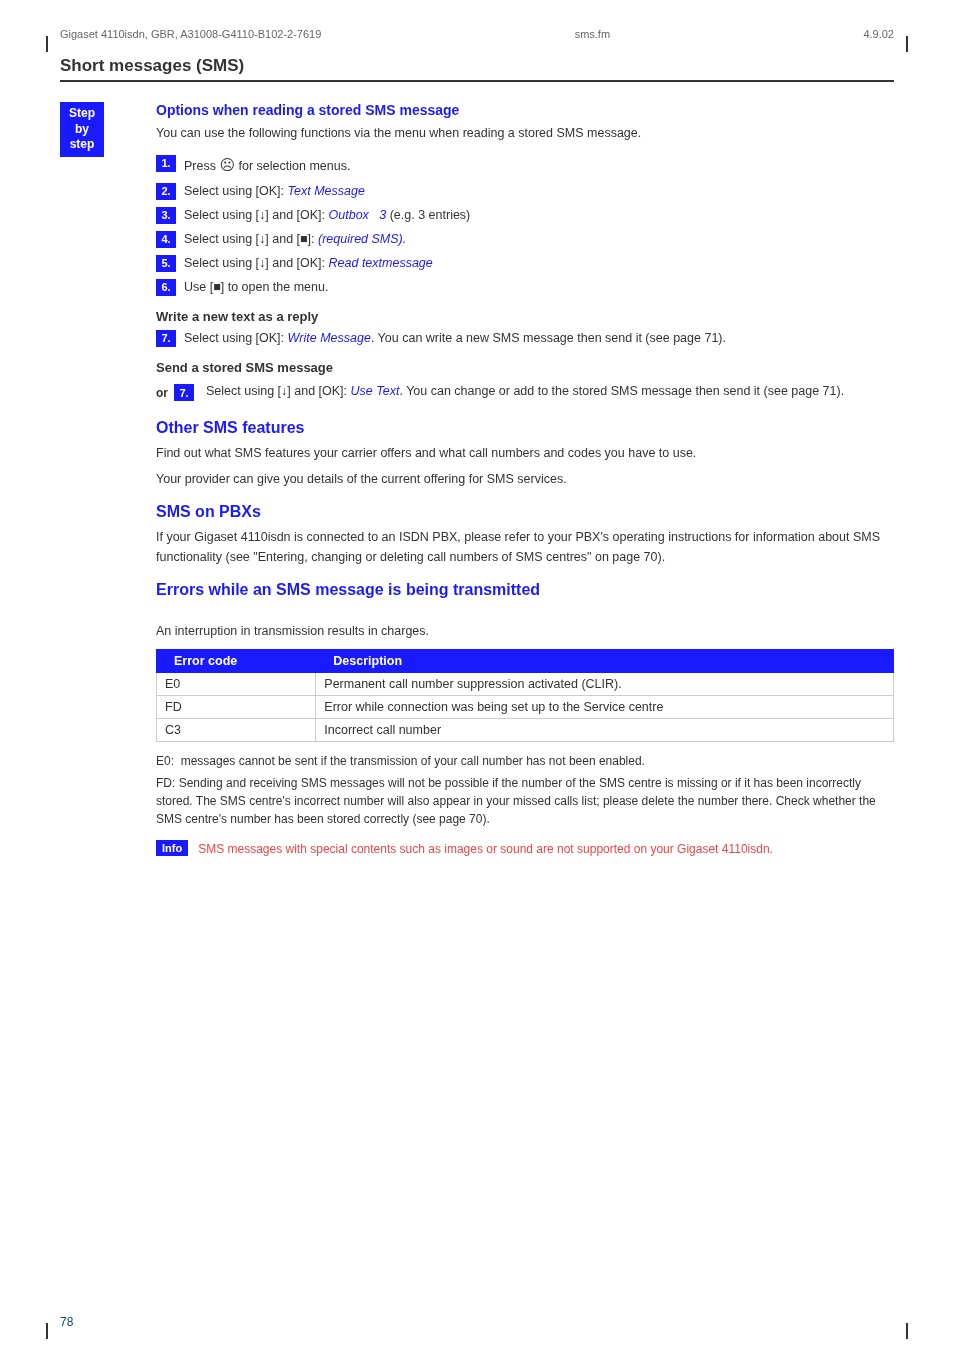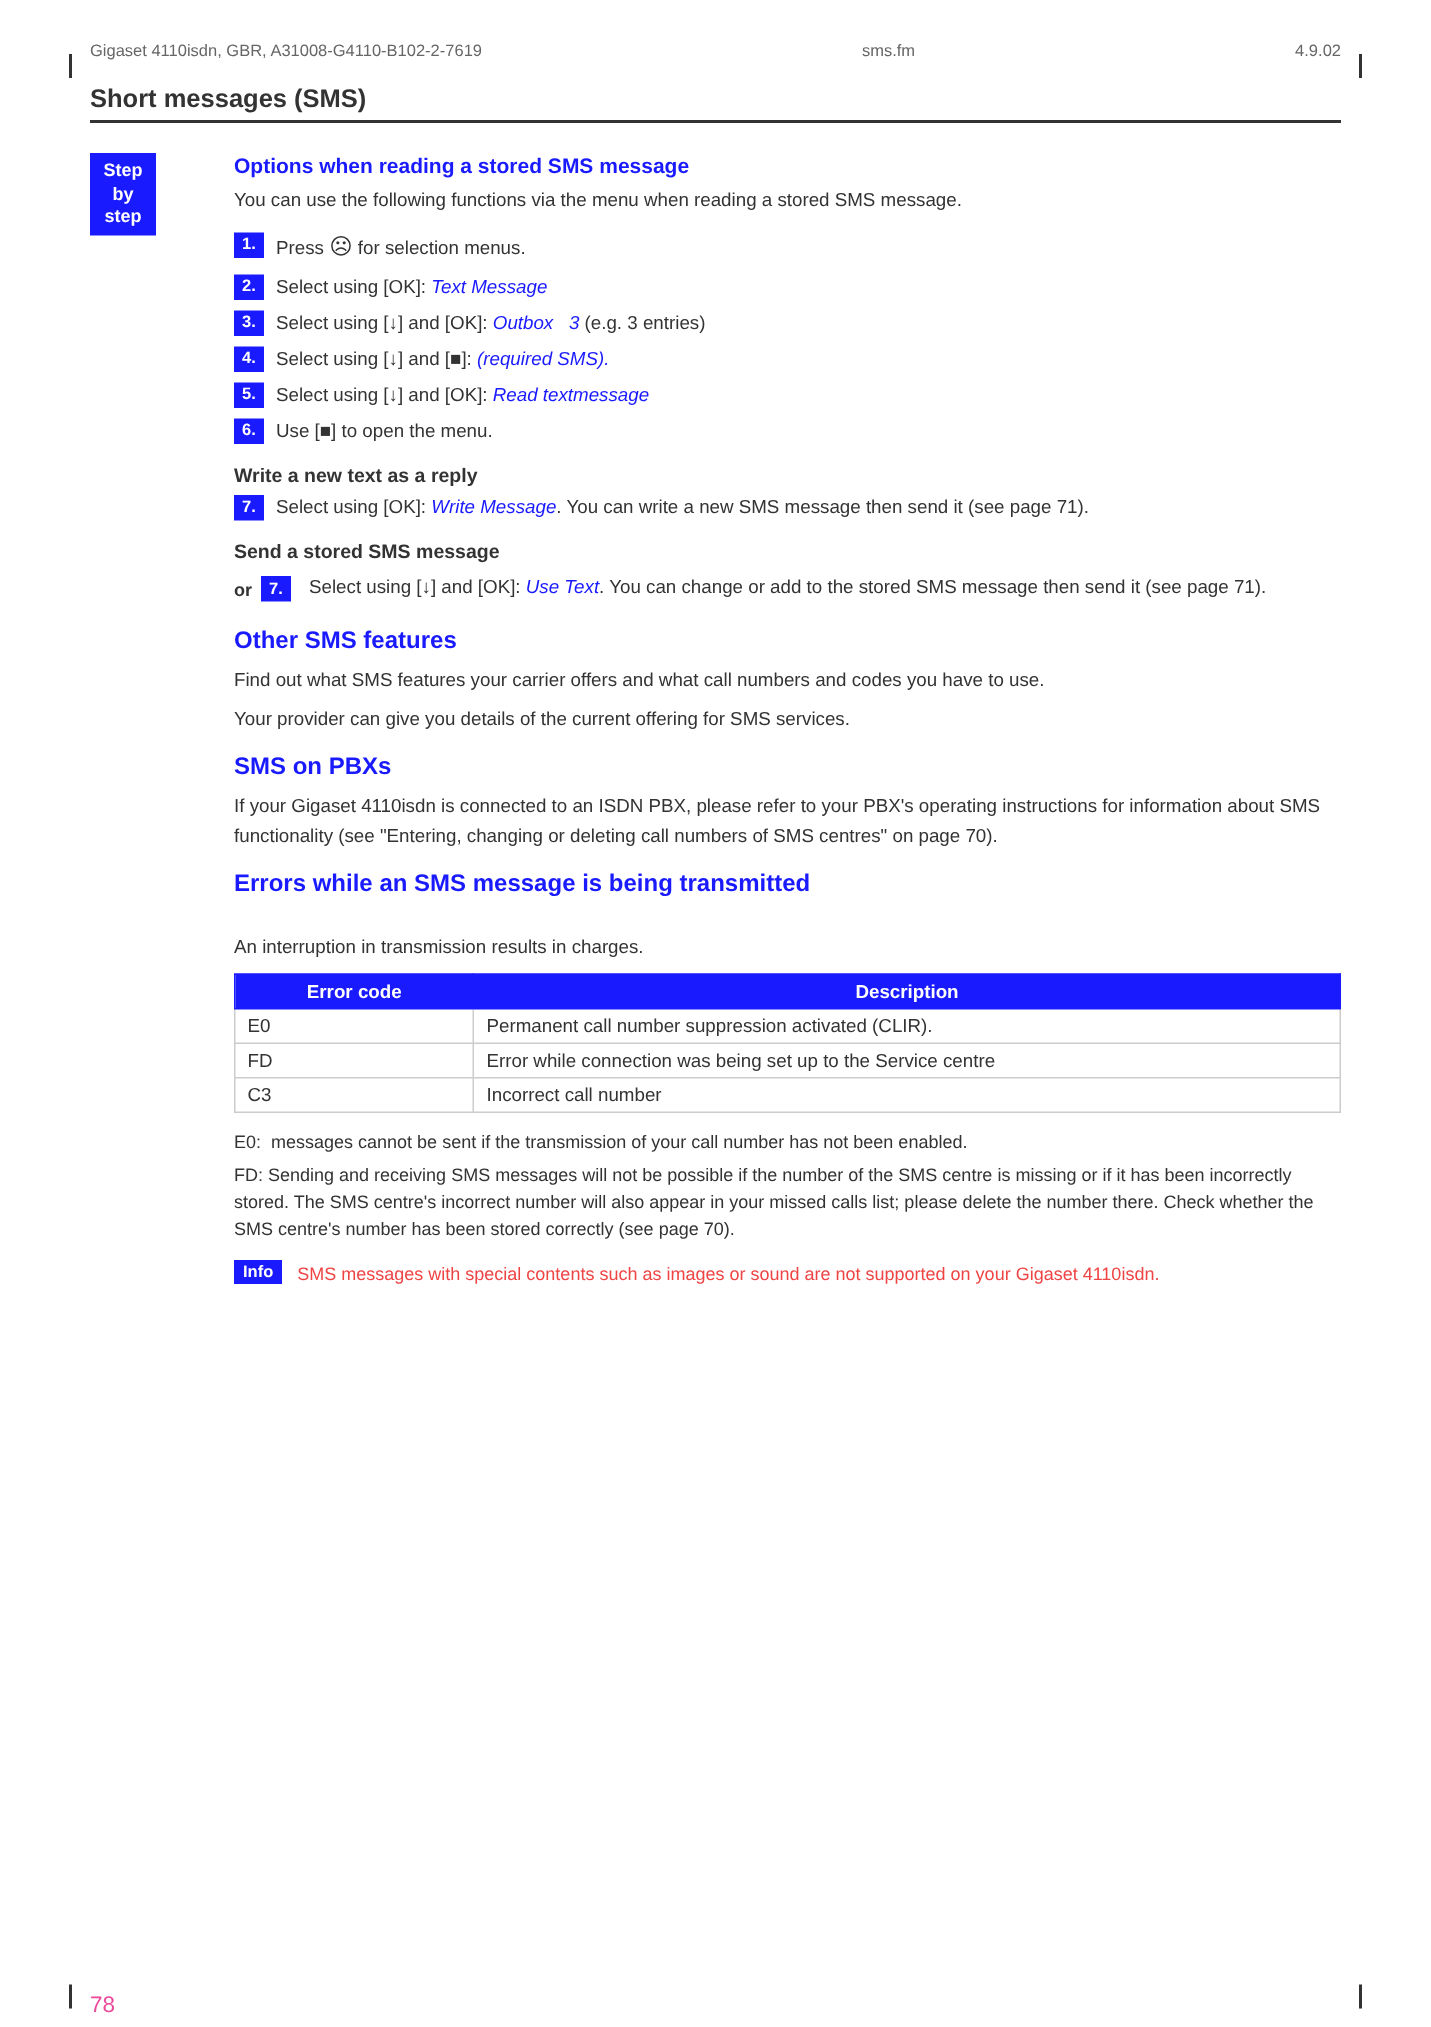"Error code" .error-table th { text-align: center -> left }
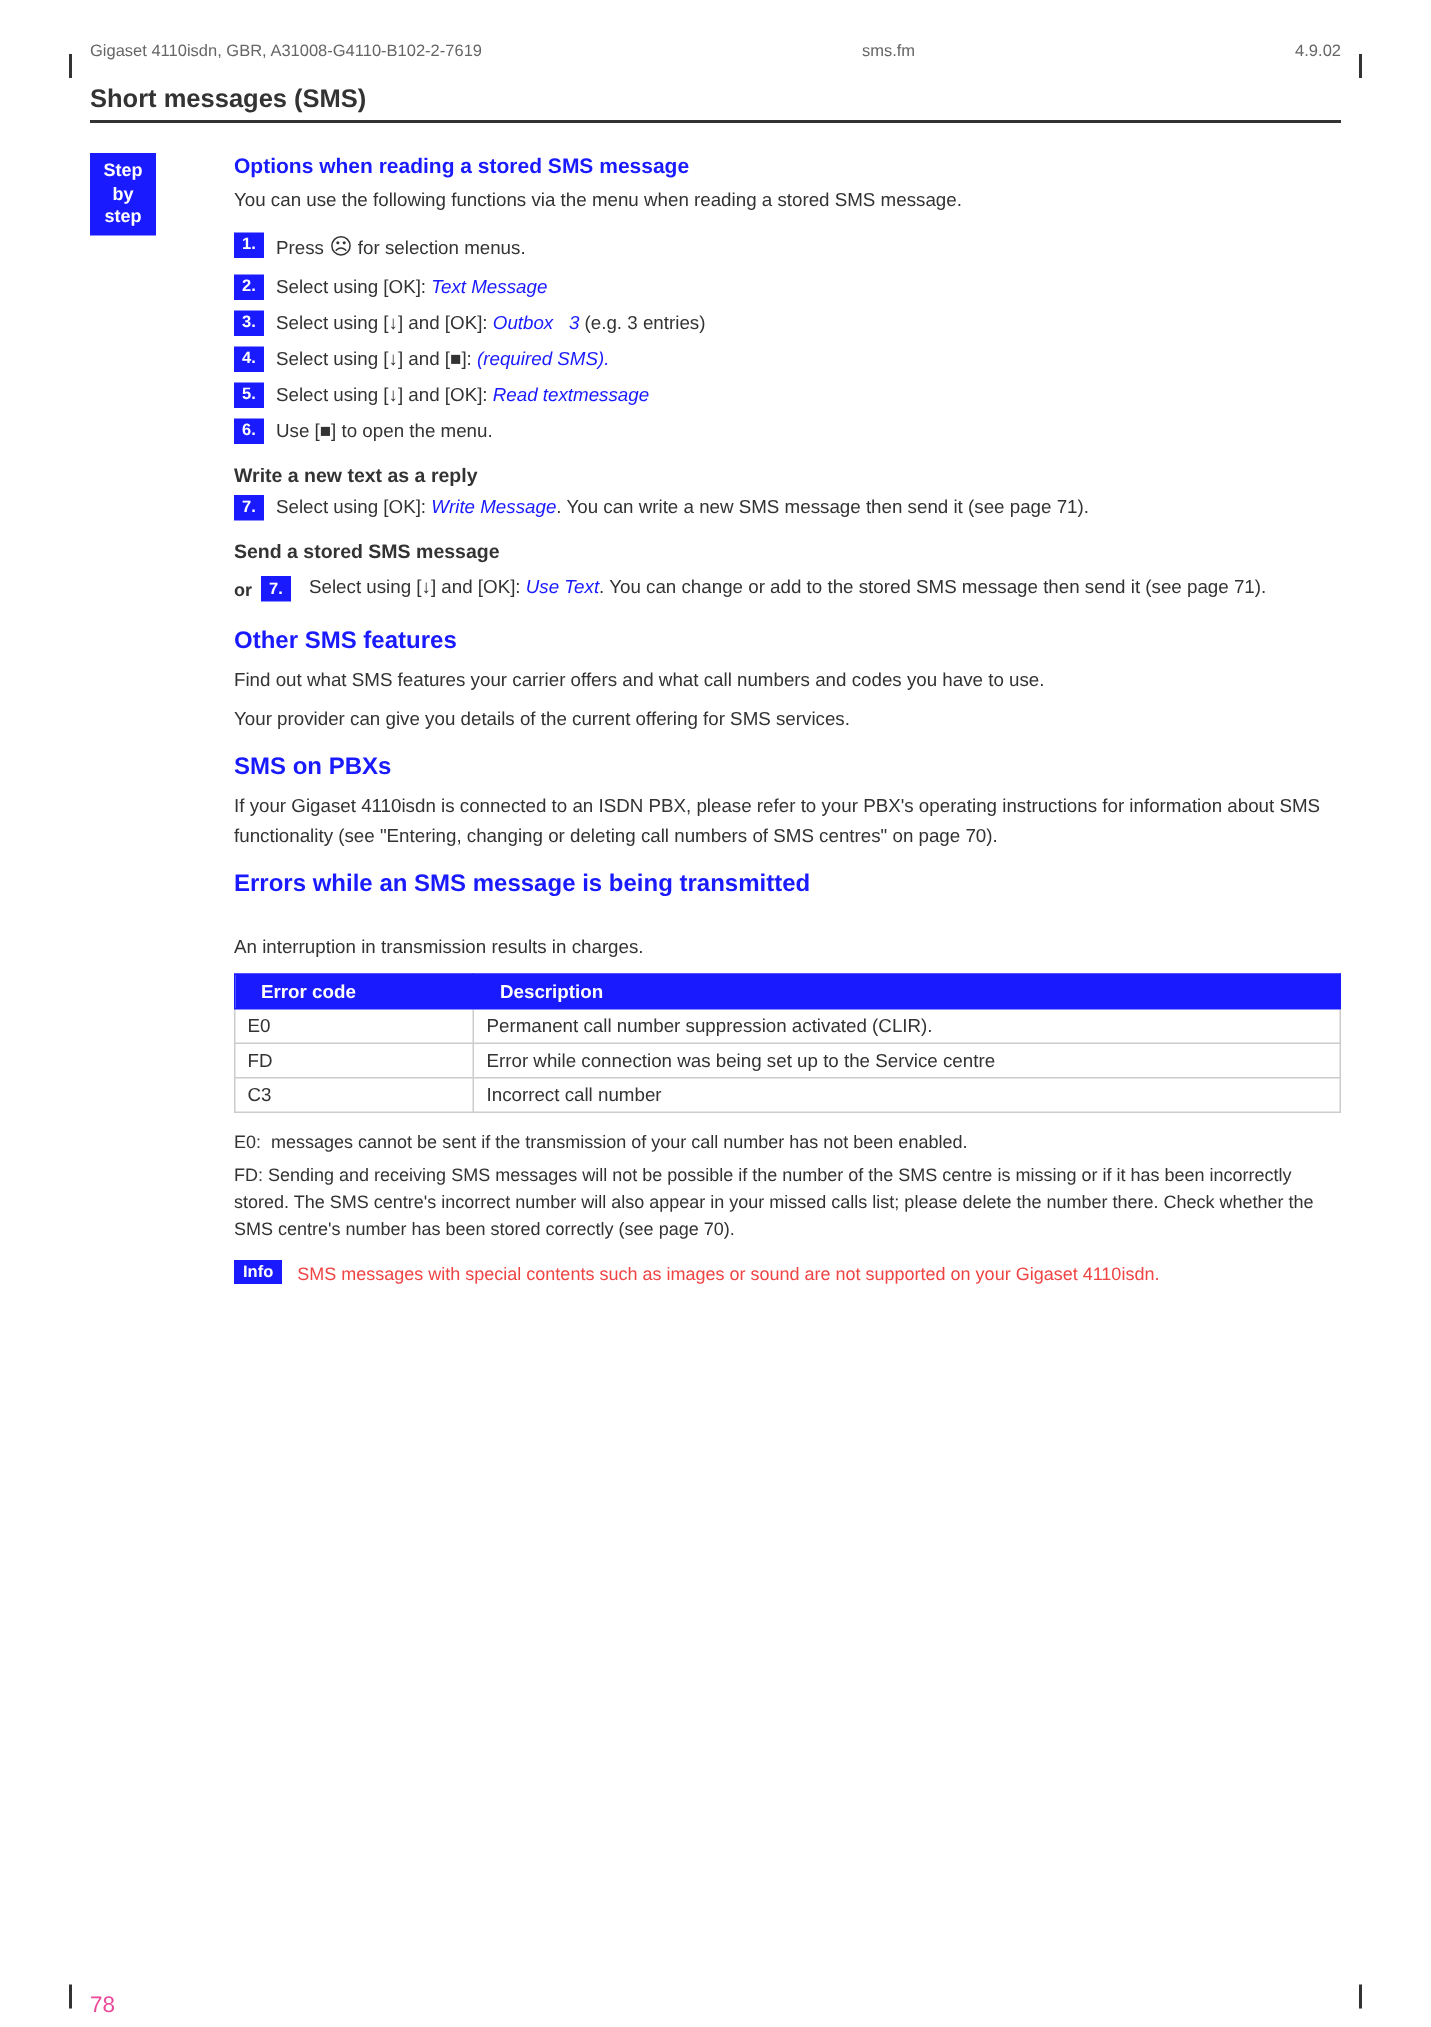"78" .page-footer { bottom: 24px -> 40px; color: #ec4899 -> #0c4a6e; font-size: 15px -> 12px }
